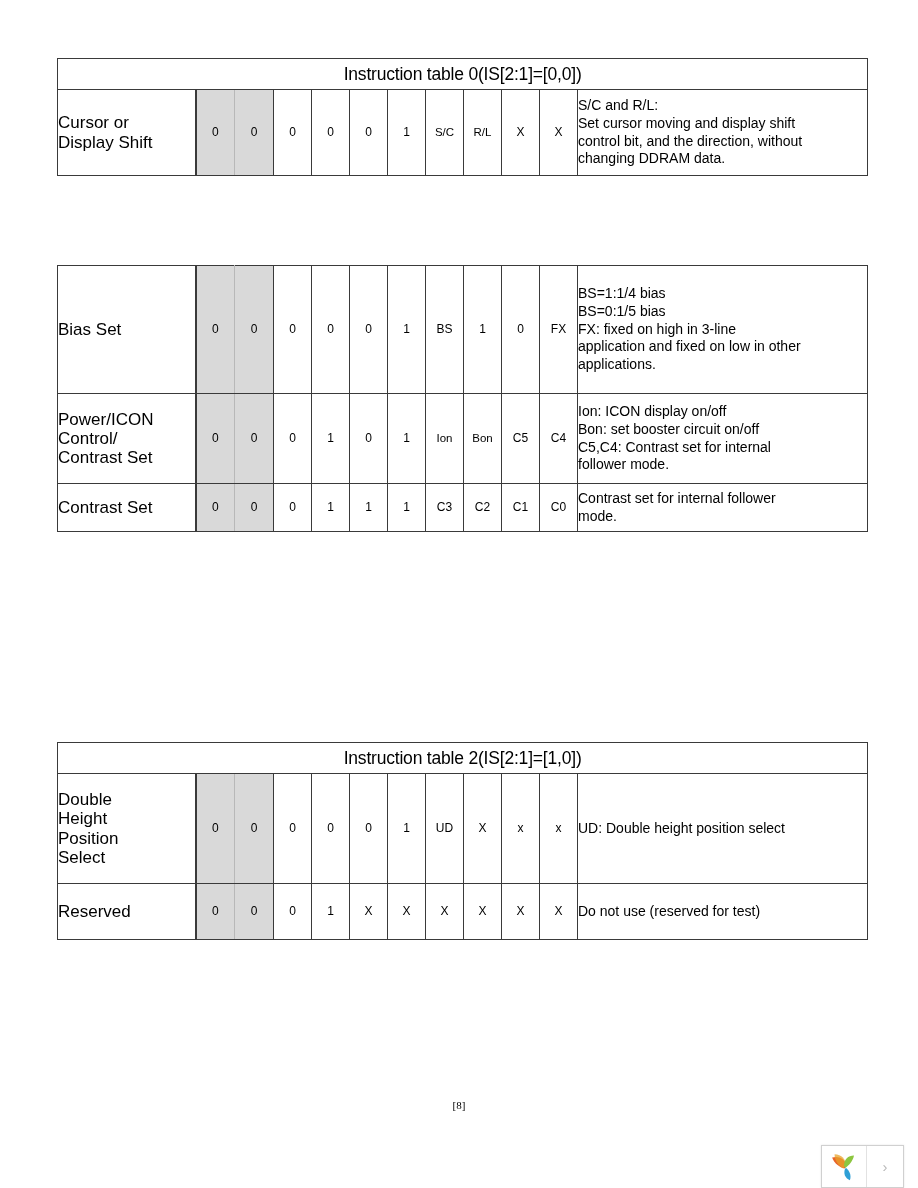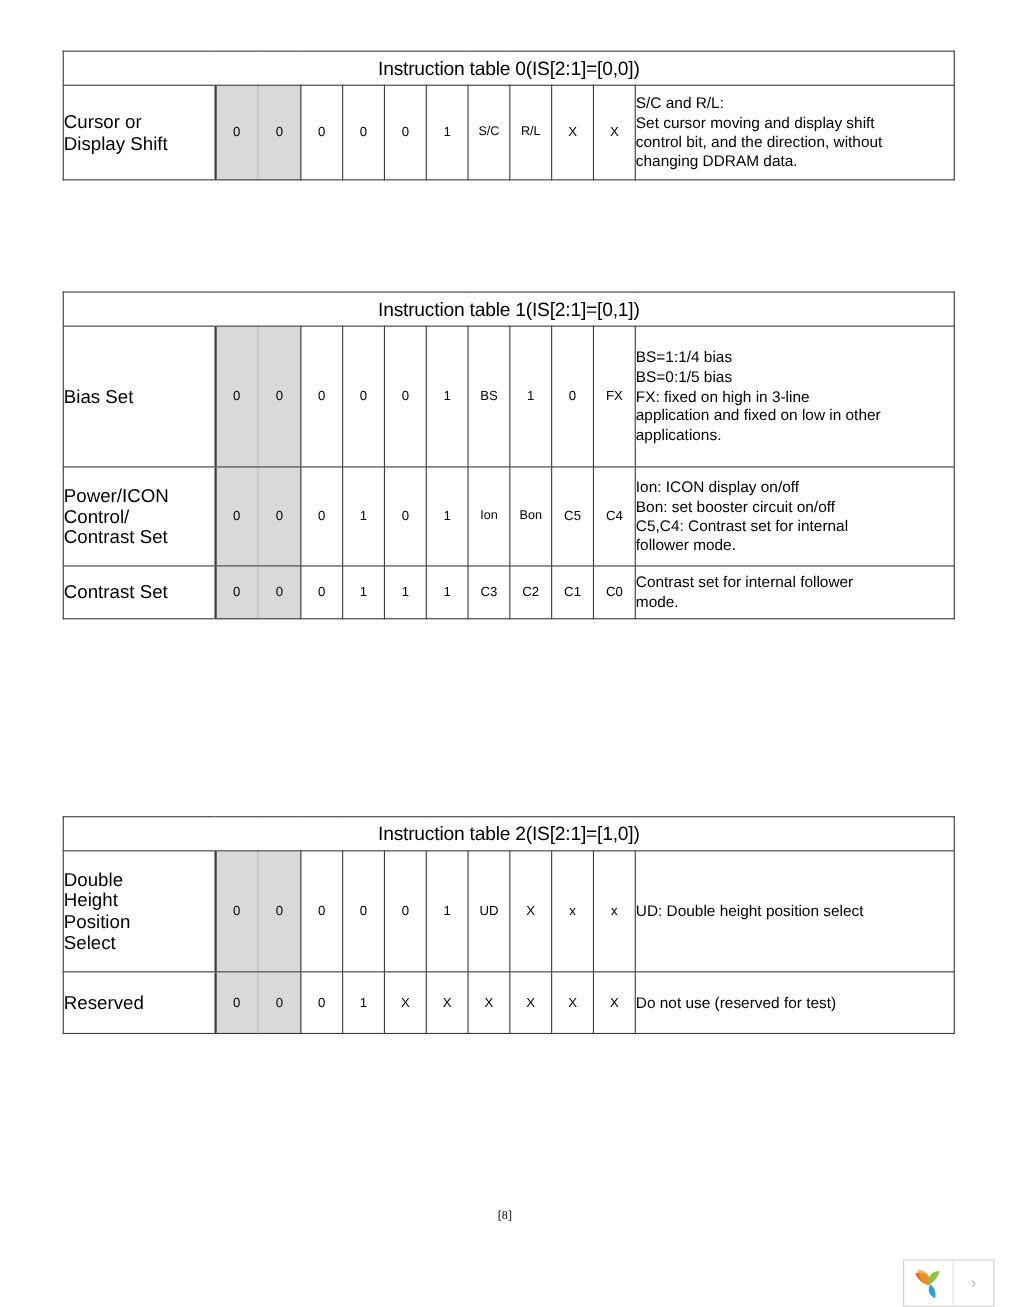"Instruction table 0(IS[2:1]=[0,0])" table.itable { top: 46px -> 58px }
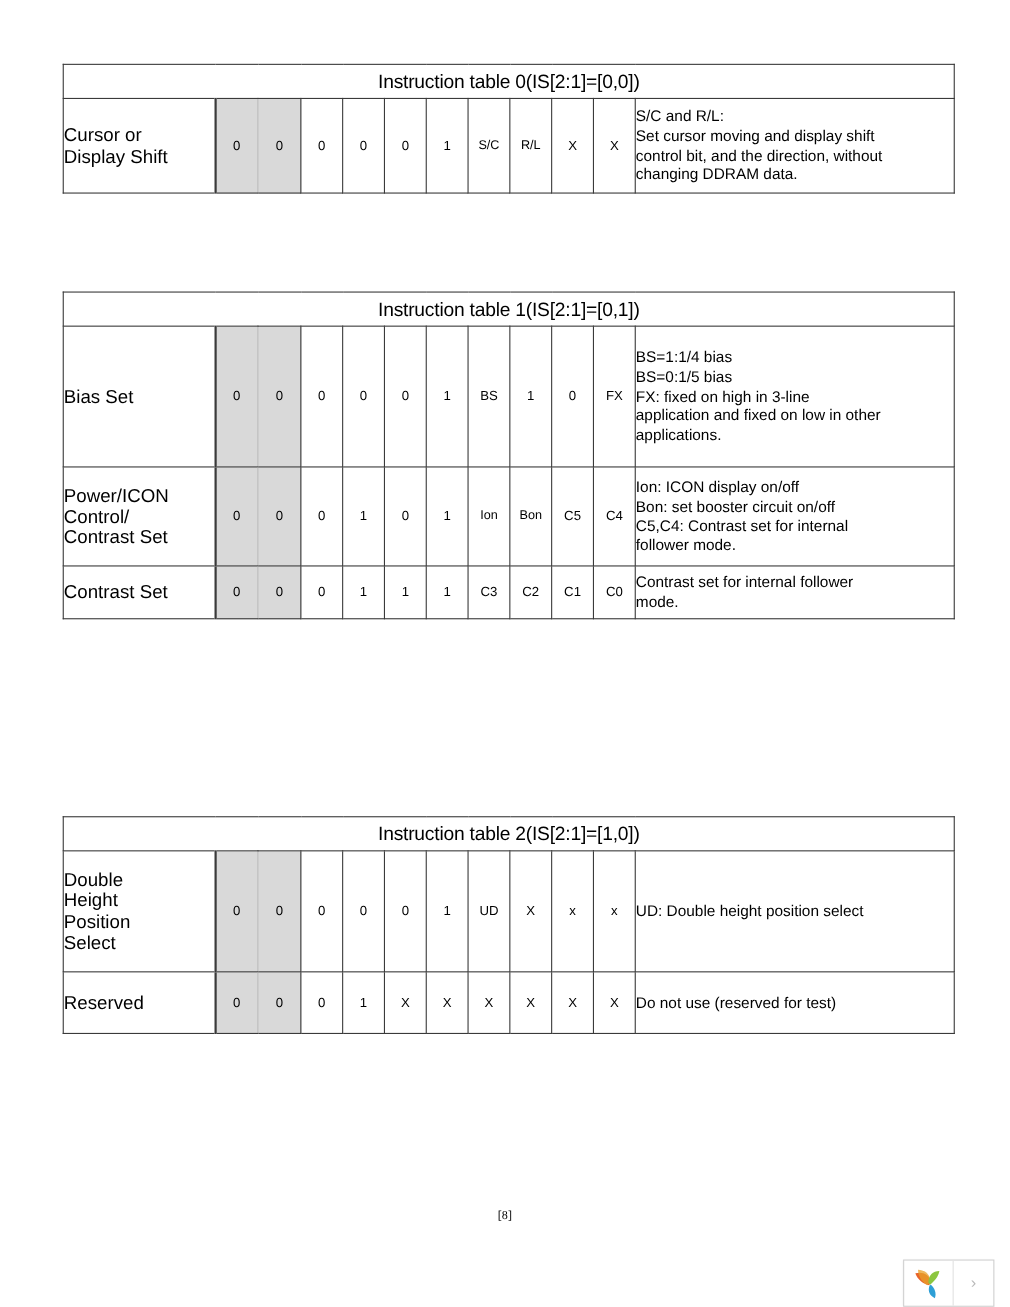"Instruction table 1(IS[2:1]=[0,1])" tr { html: <tr> <td>Instruction table 1(IS[2:1]=[0,1])</td> </tr> -> none }
